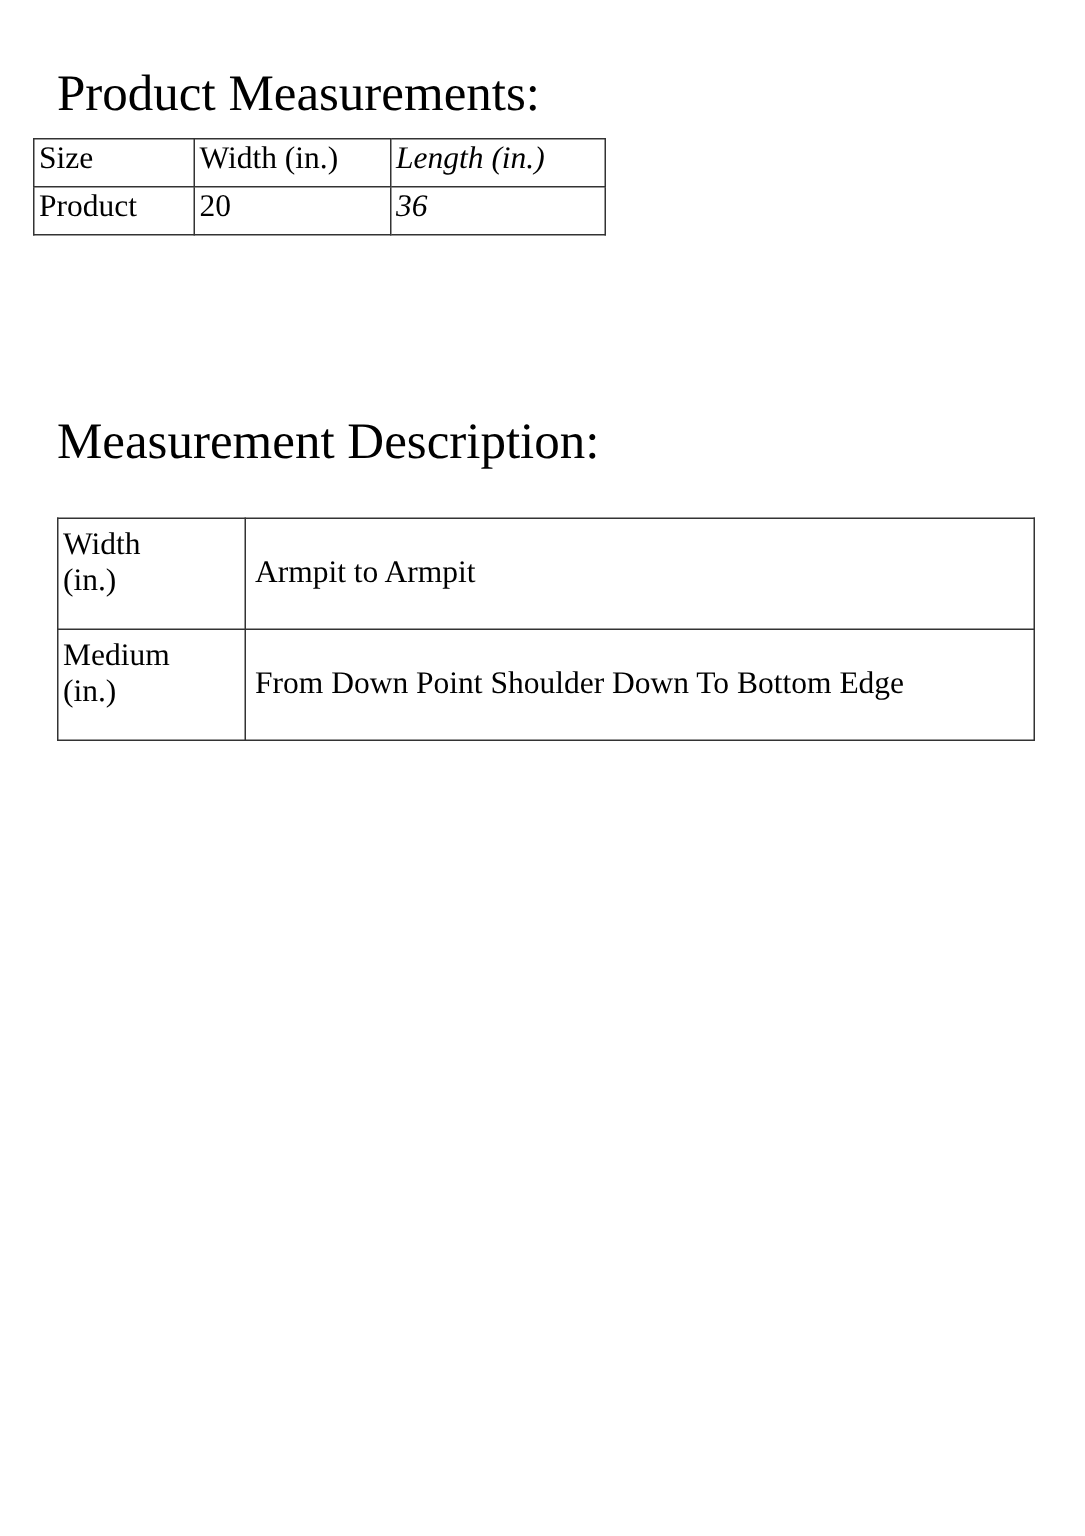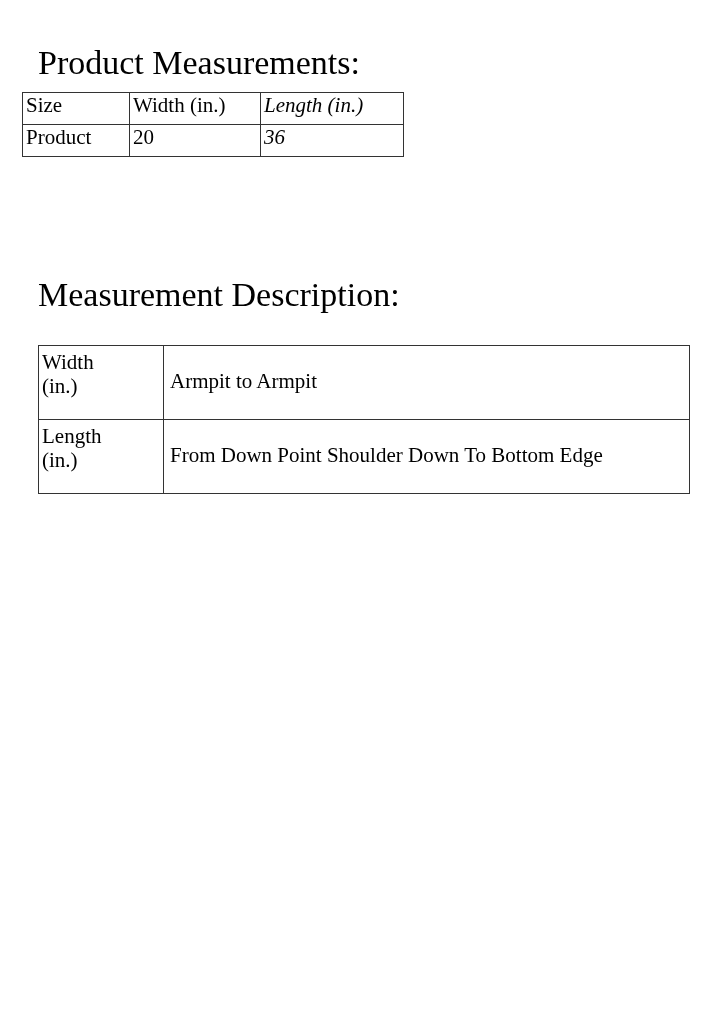"Length" span.label-line { text: Length -> Medium }
